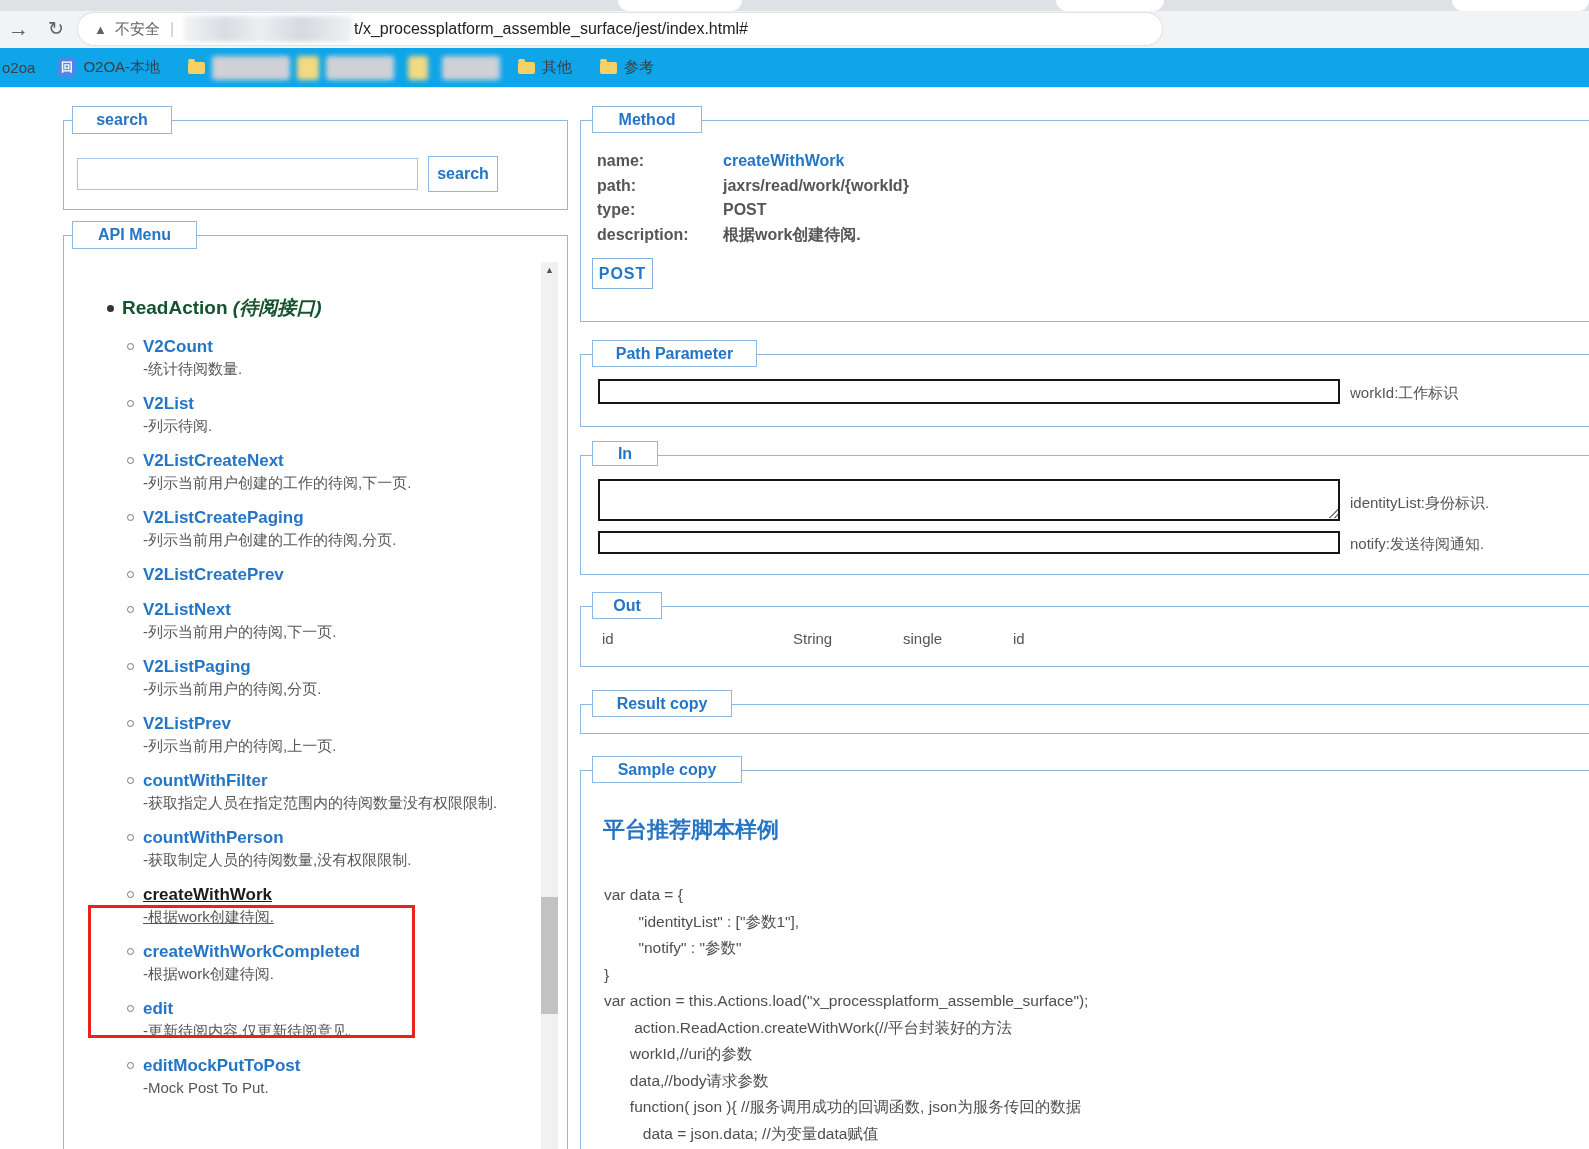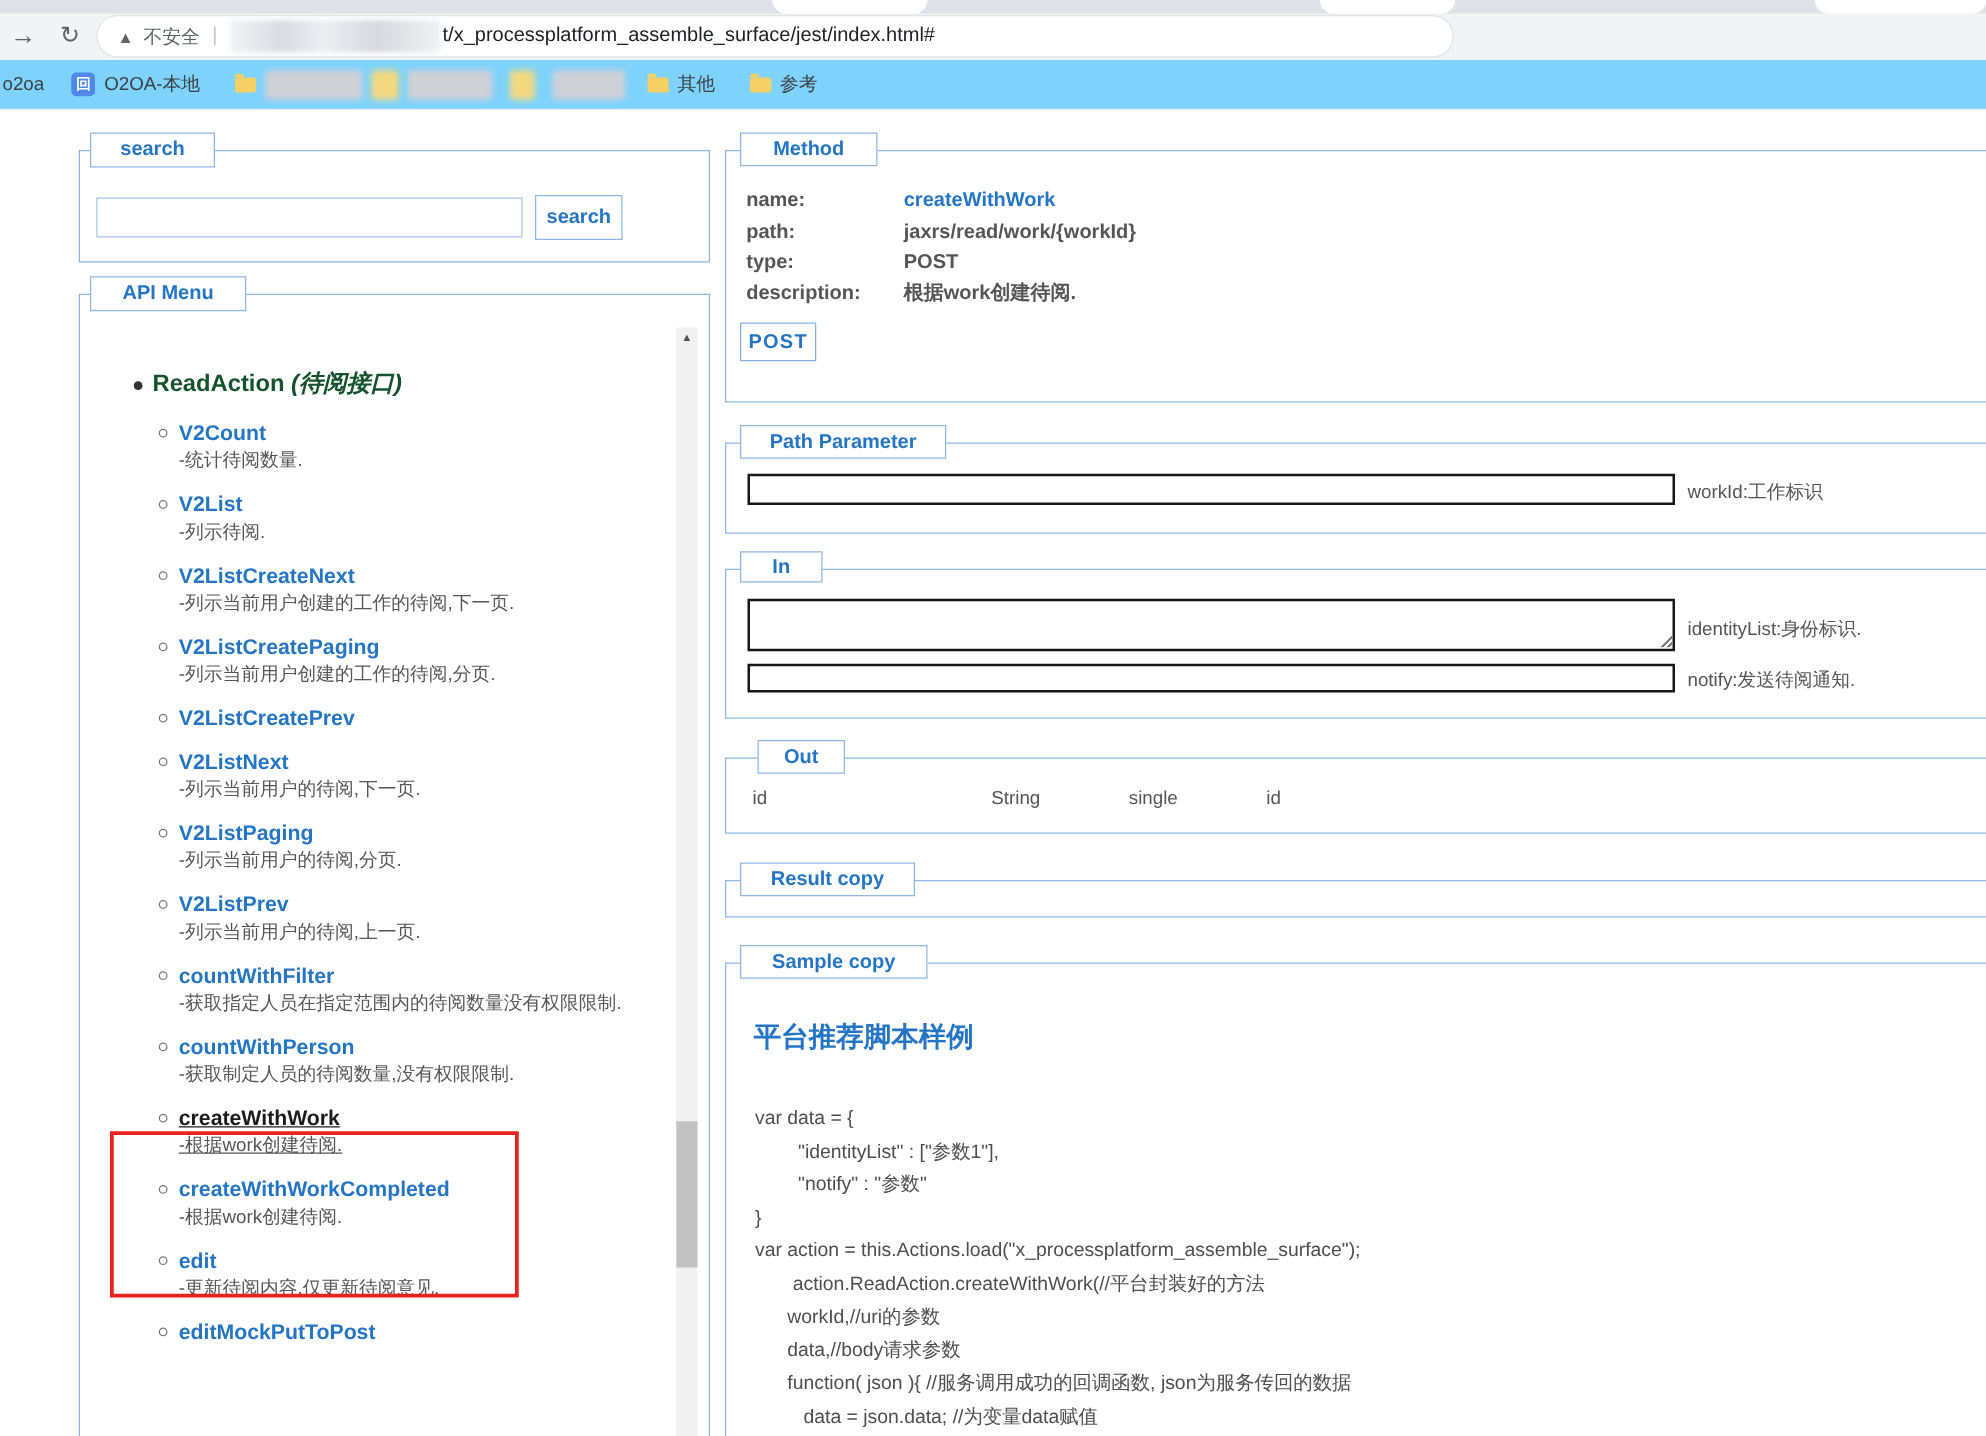"o2oa" .bookmarks { background: #7dd3fc -> #0ea5e9 }
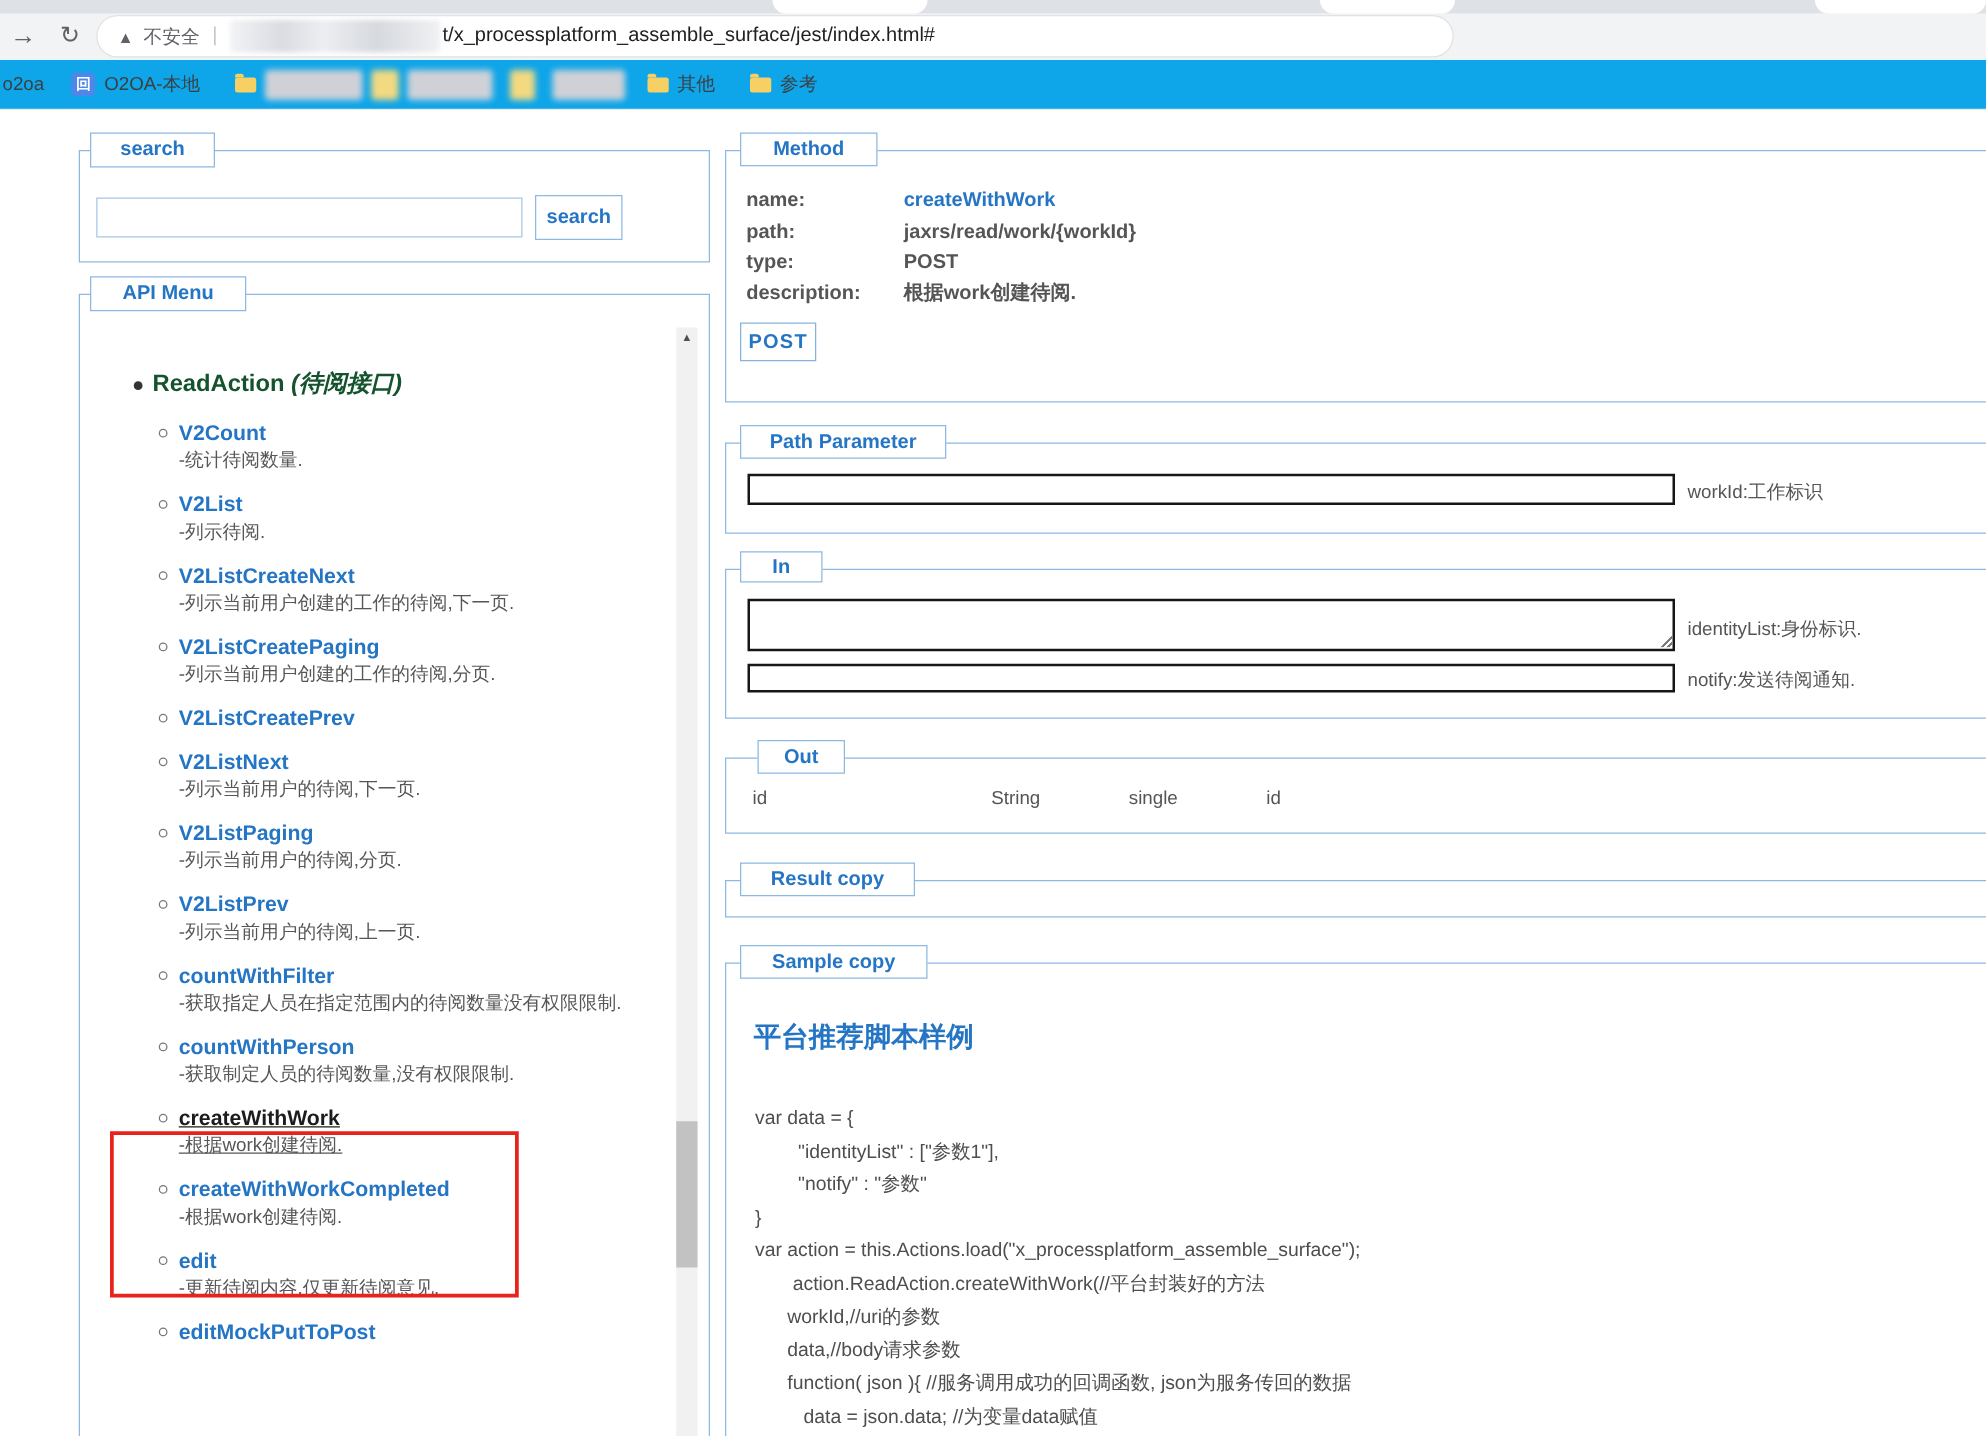"Out" #out-leg { margin-left: 14px -> none }
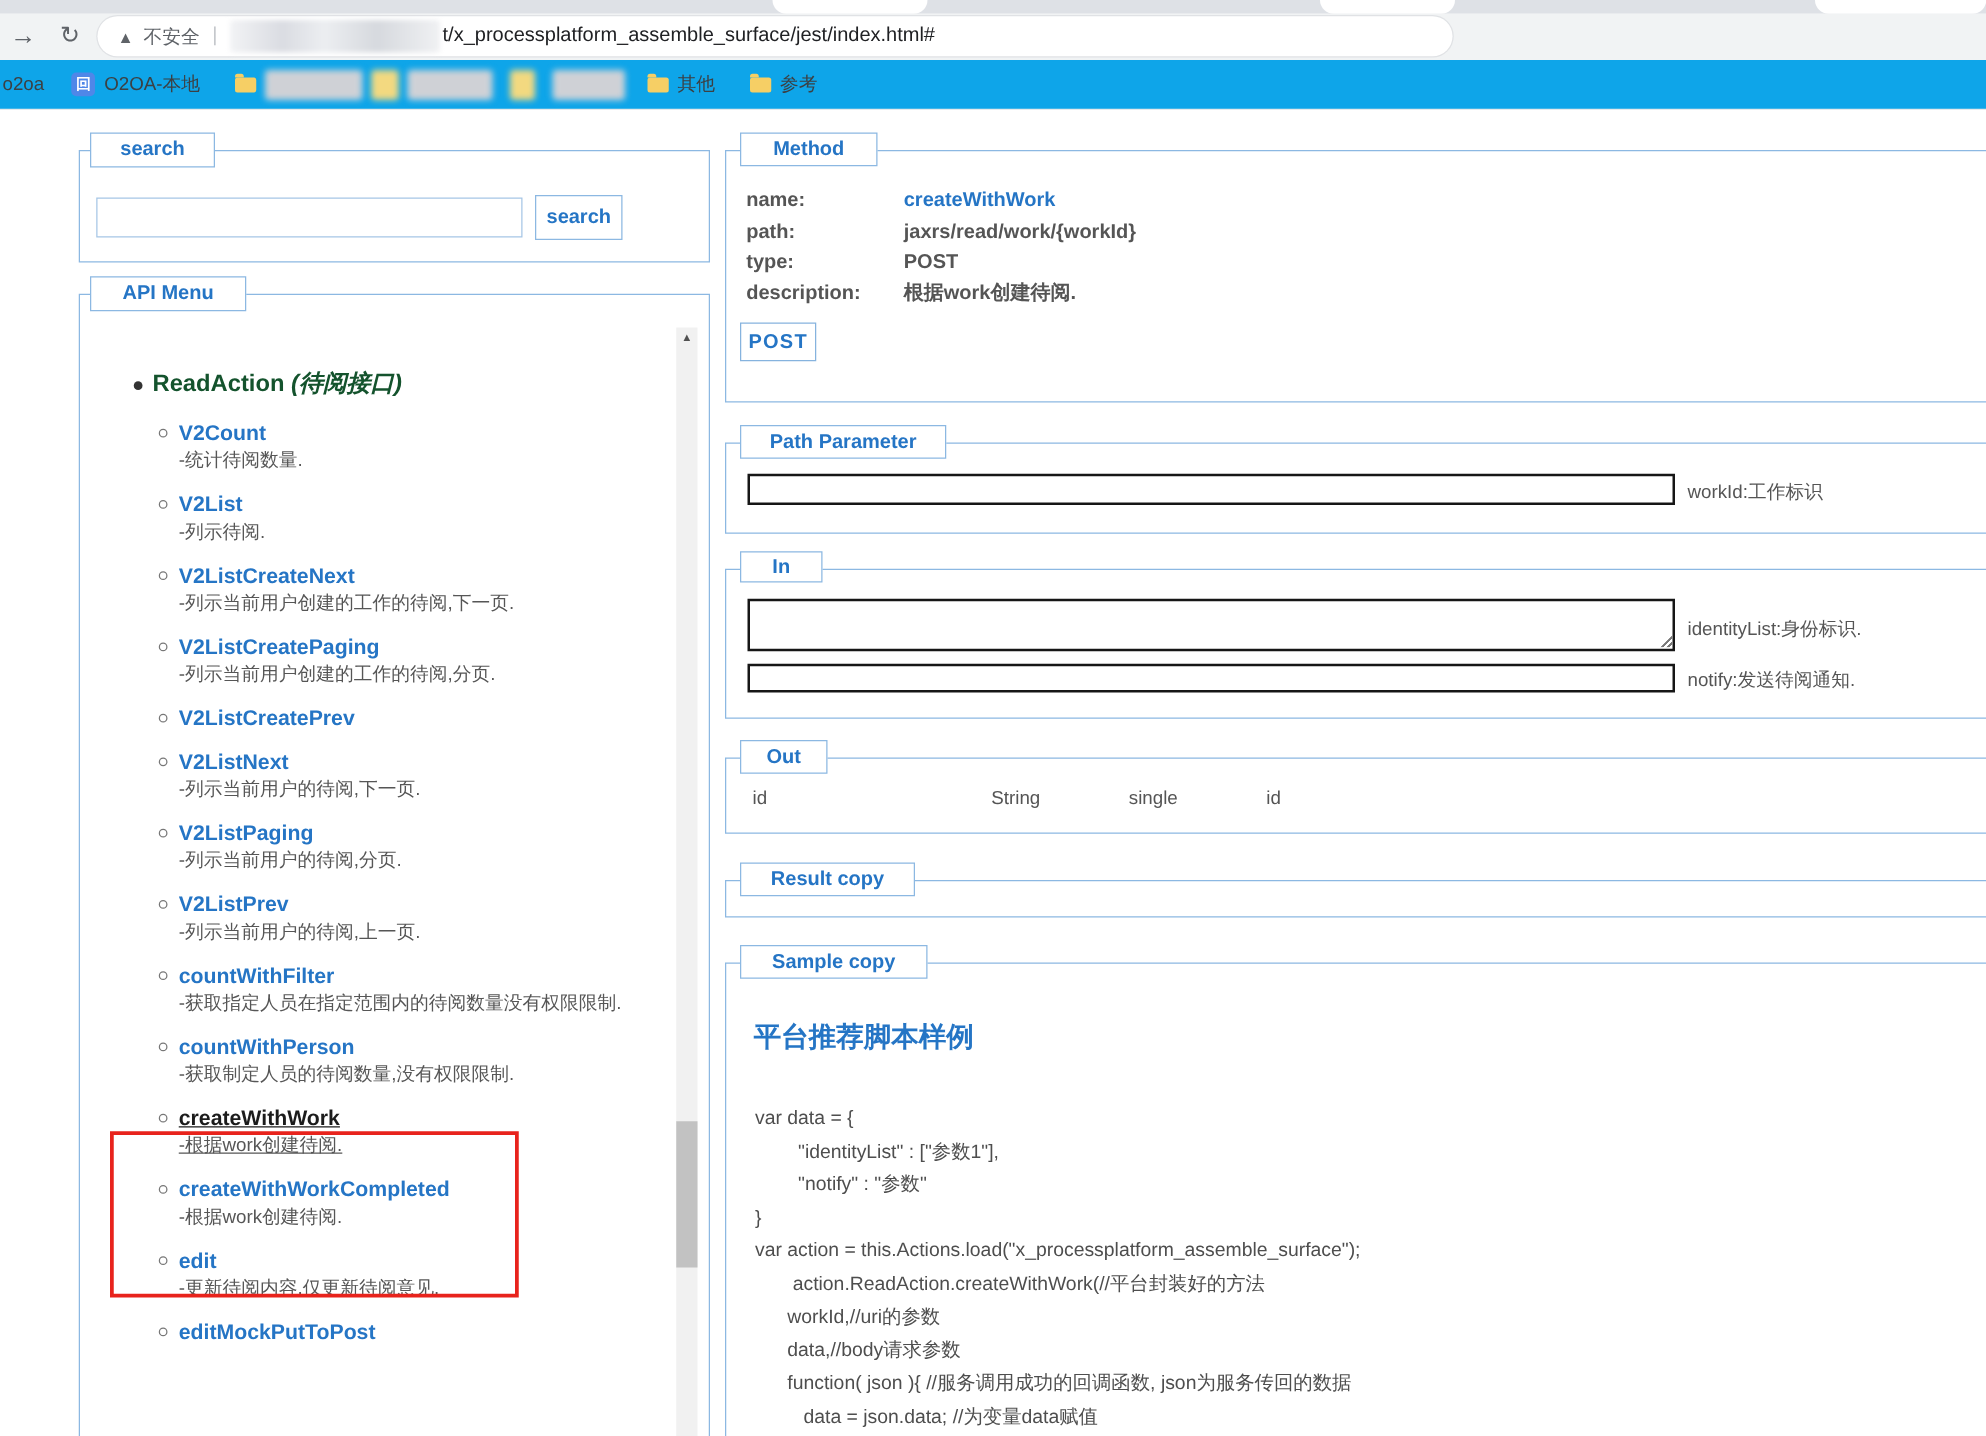"-Mock Post To Put." div.api-desc { html: none -> <div>-Mock Post To Put.</div> }
